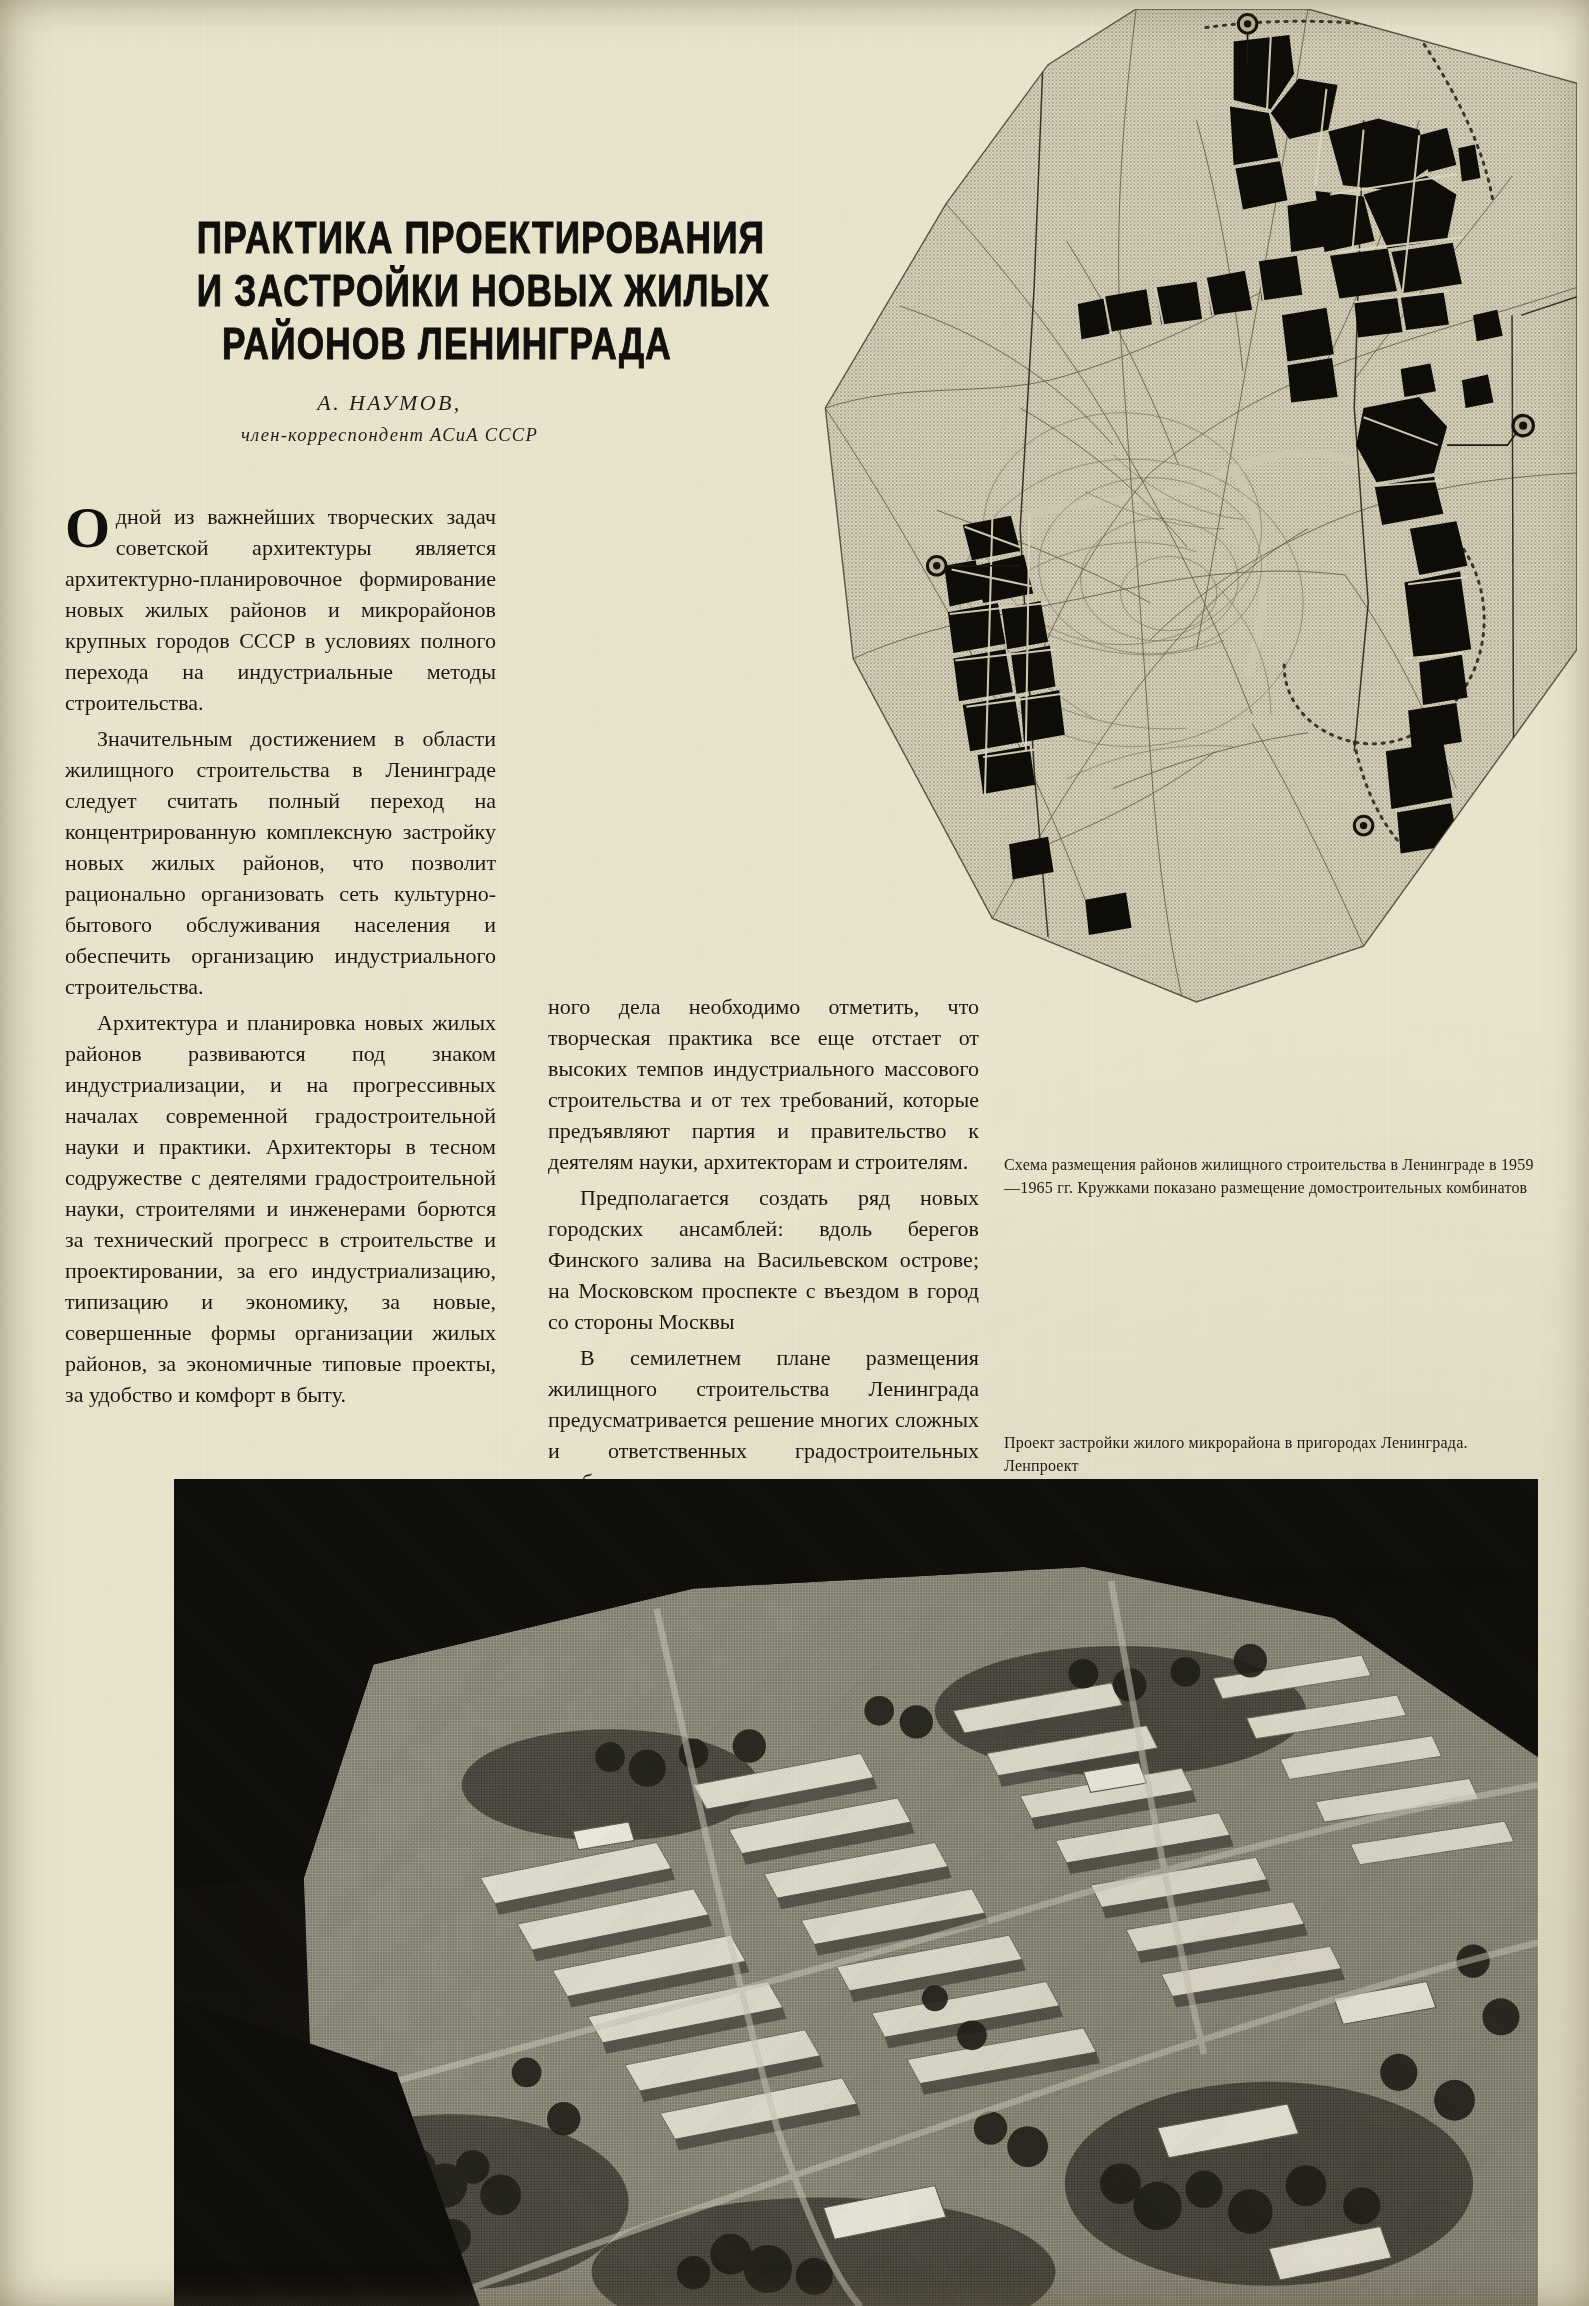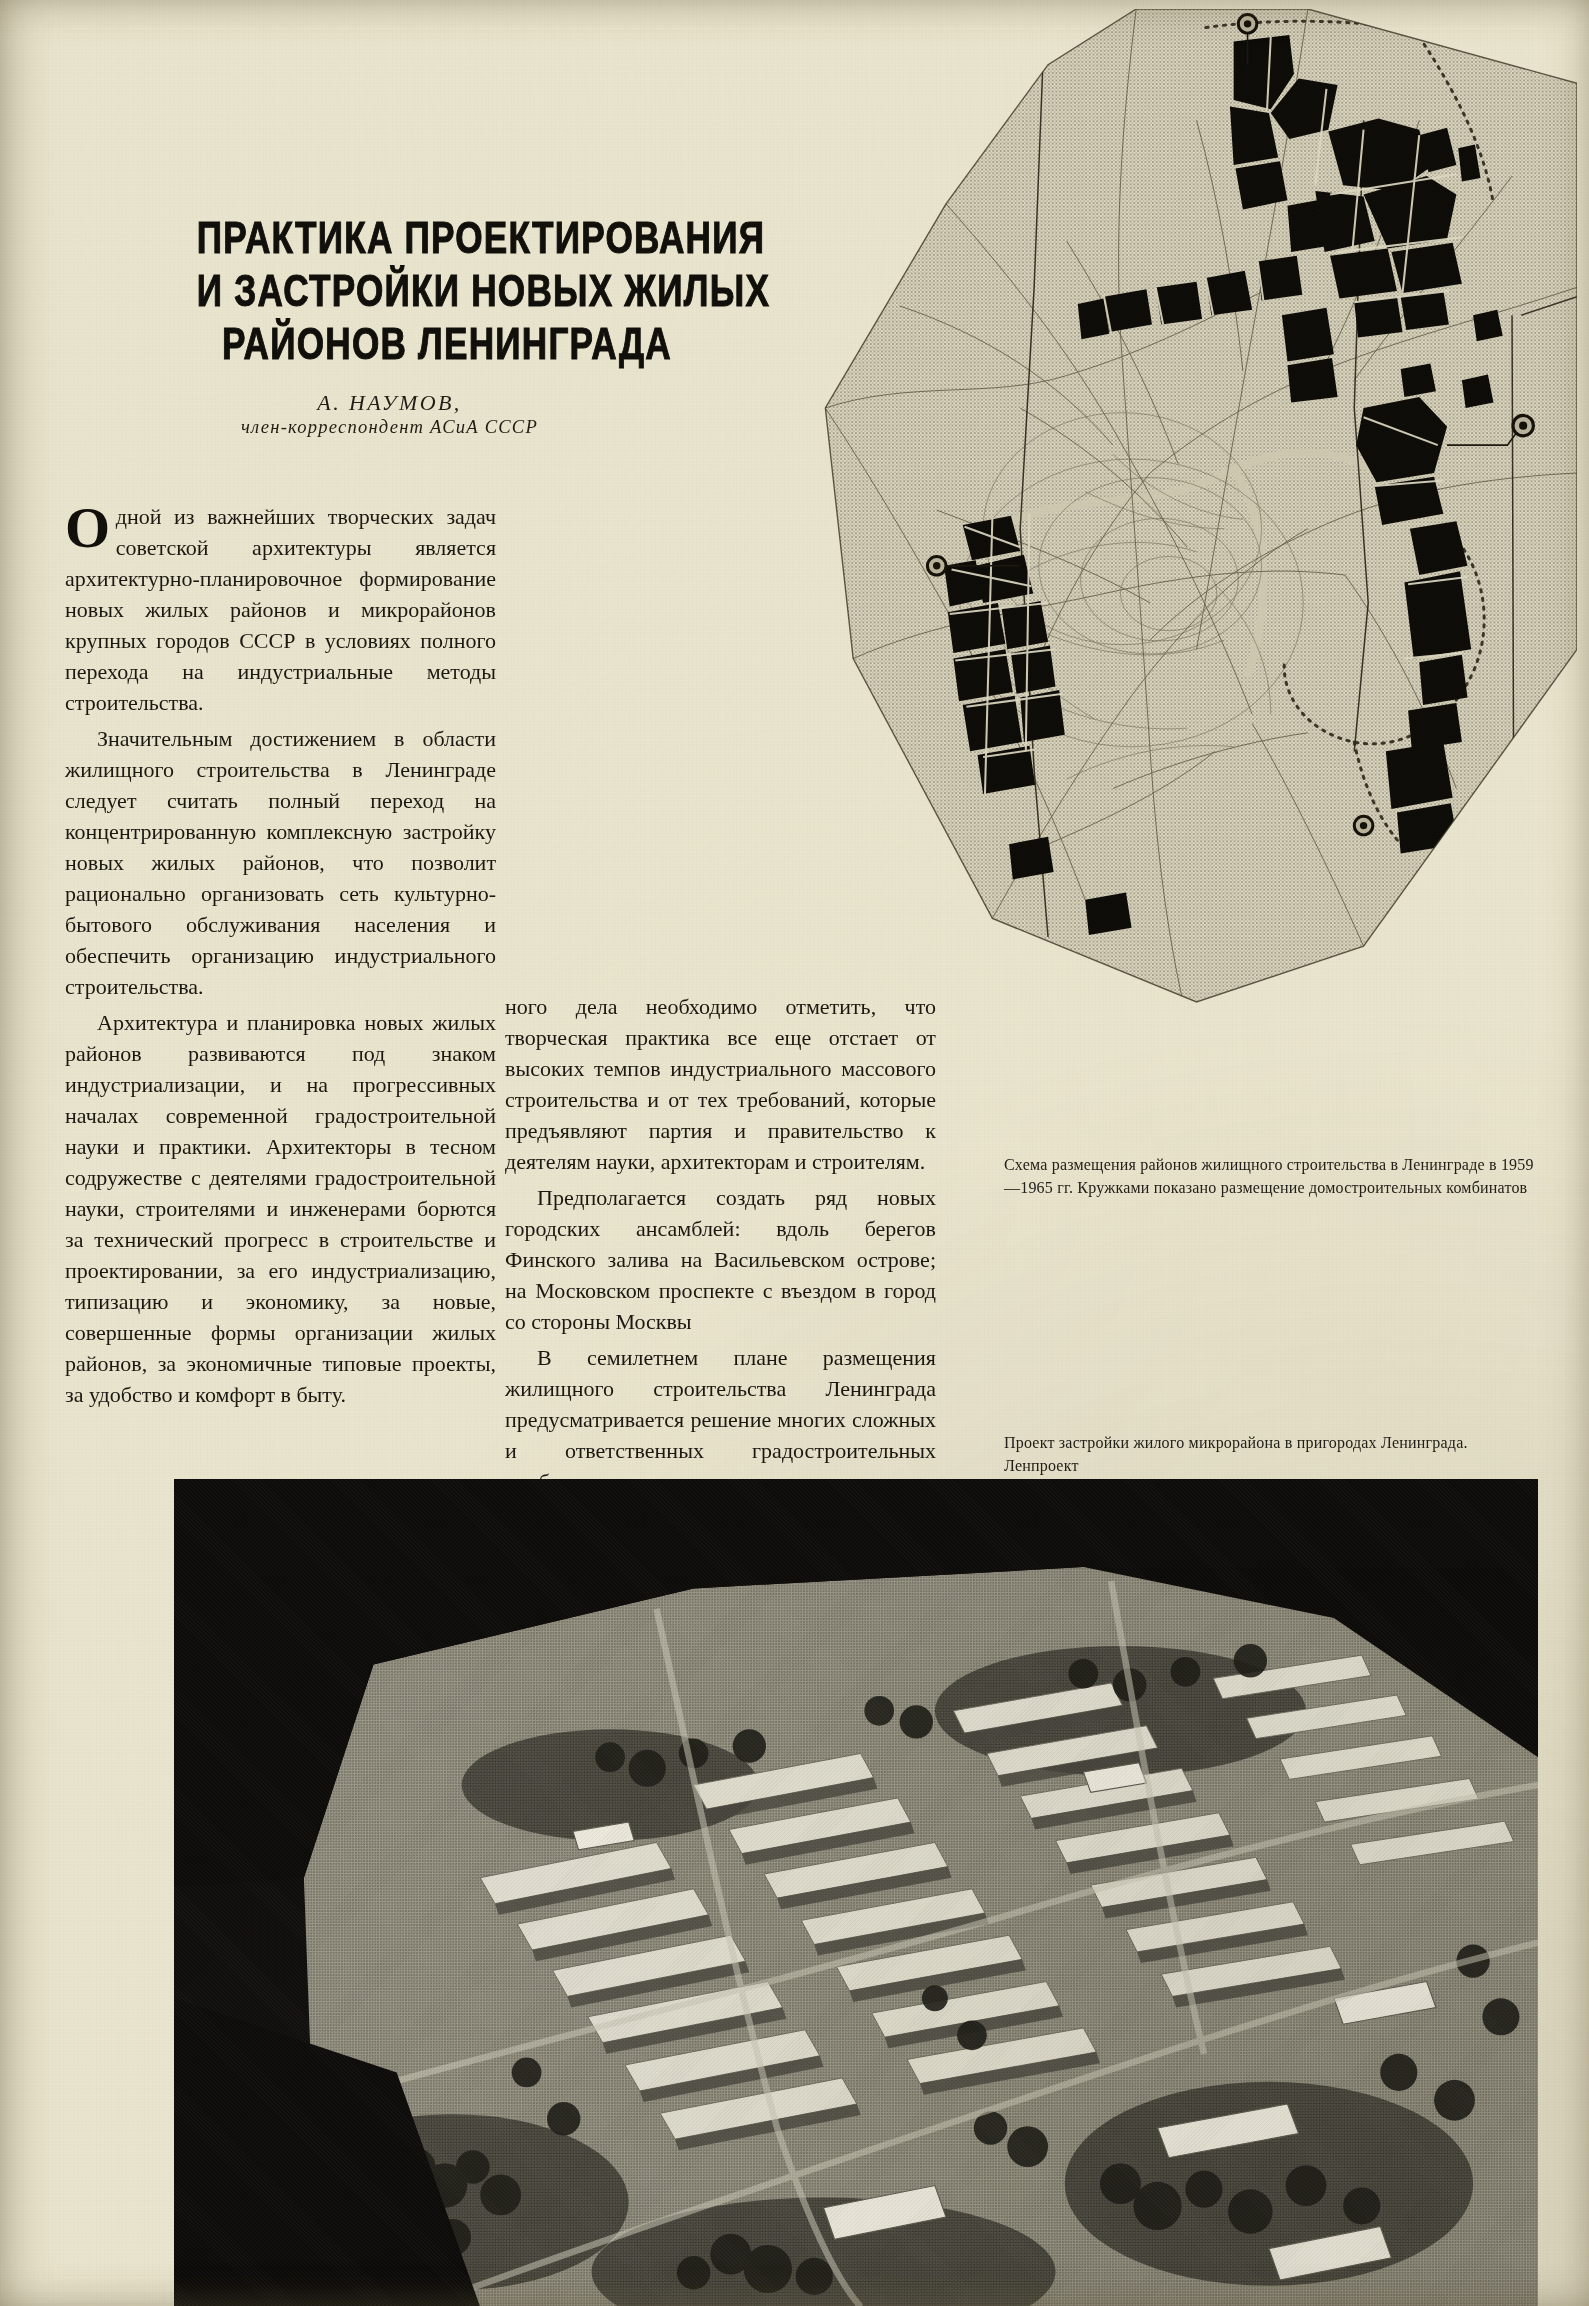"член-корреспондент АСиА СССР" .byline .affil { margin-top: 0 -> 8px }
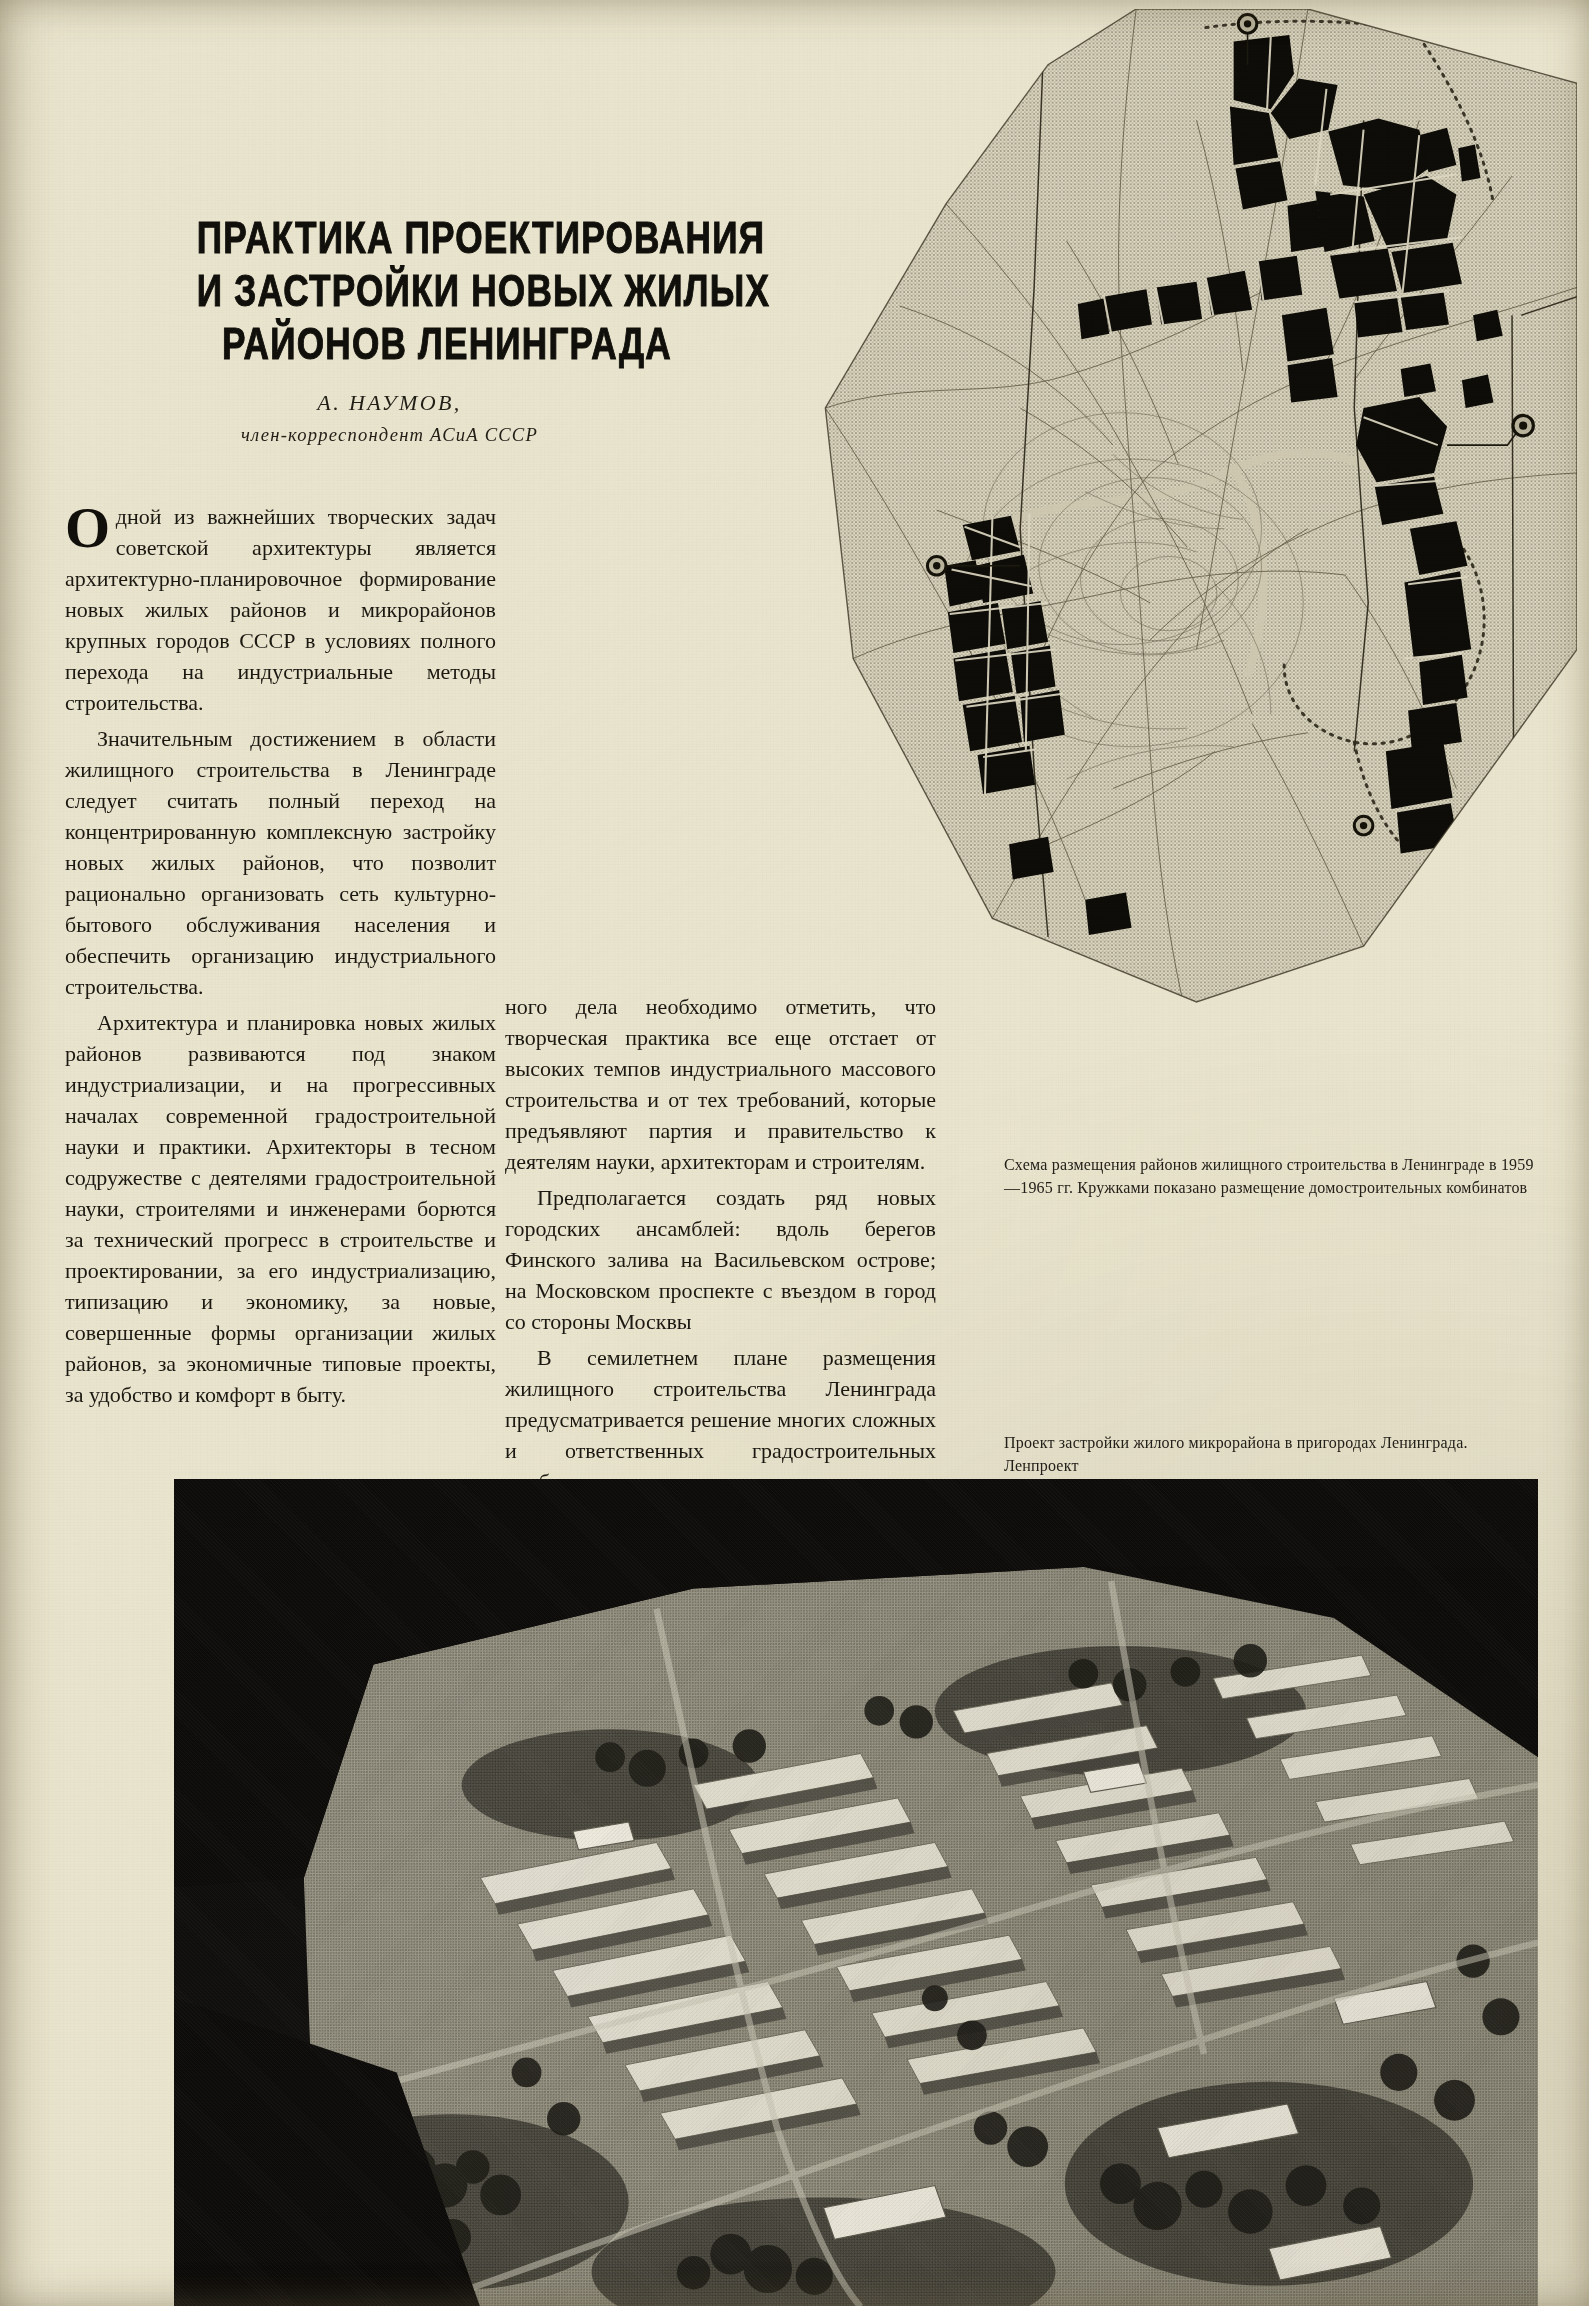"ного дела необходимо отметить, что" #col-right { left: 505px -> 548px }
